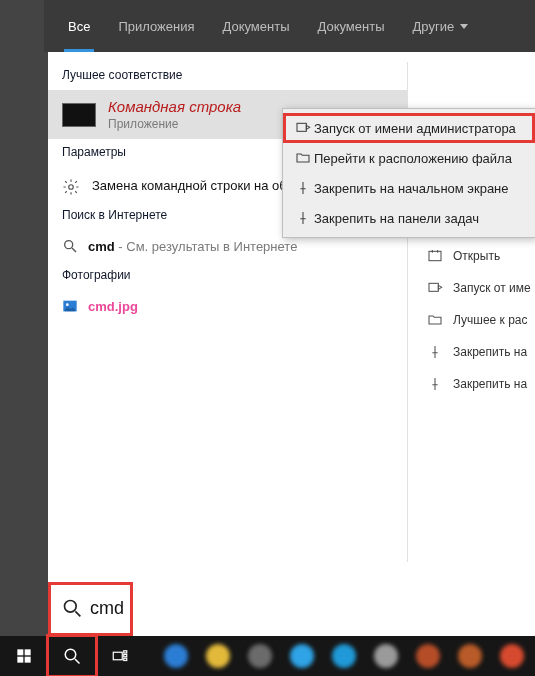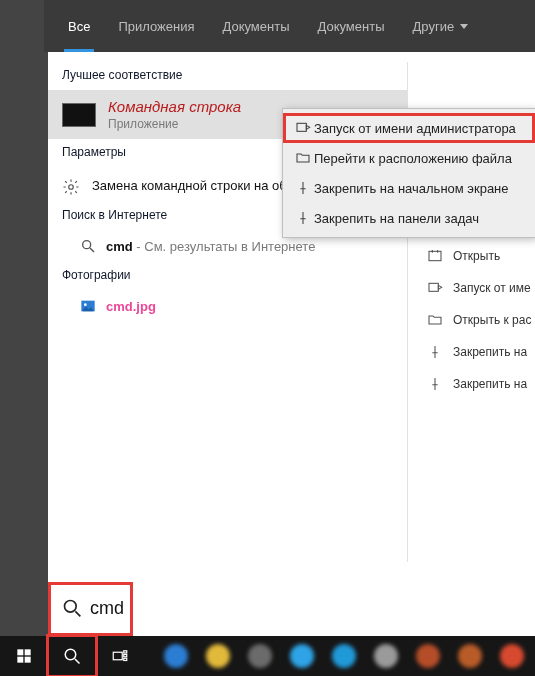"cmd - См. результаты в" .search-row, .photo-row { margin-left: 18px -> none }
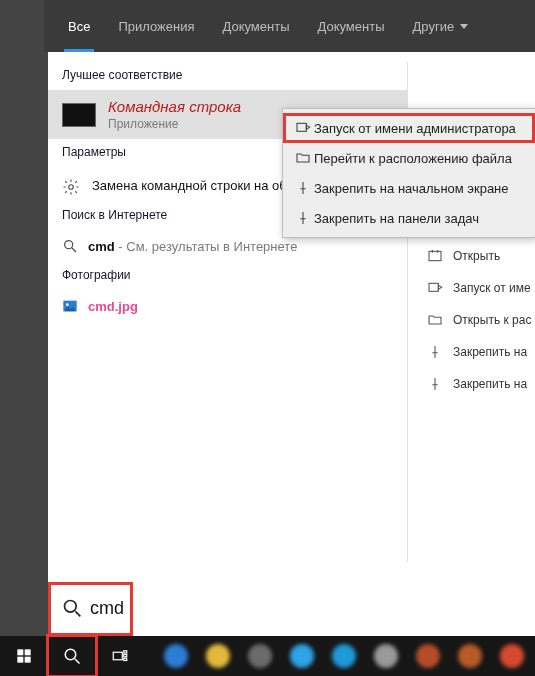"Открыть к рас" span { text: Открыть -> Лучшее }
